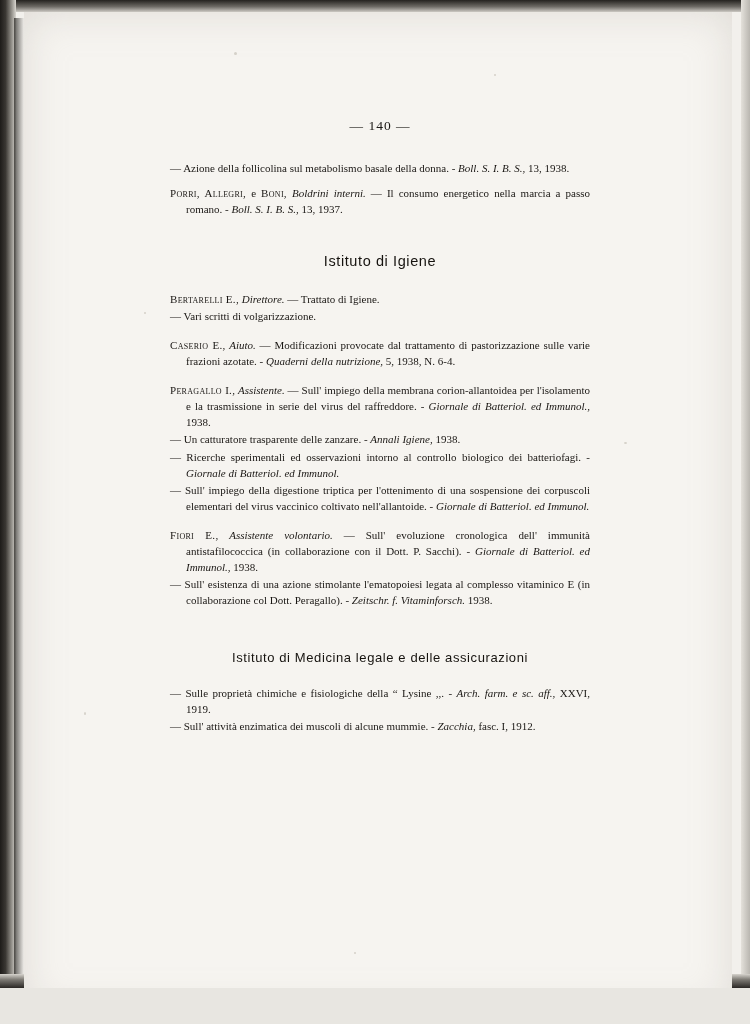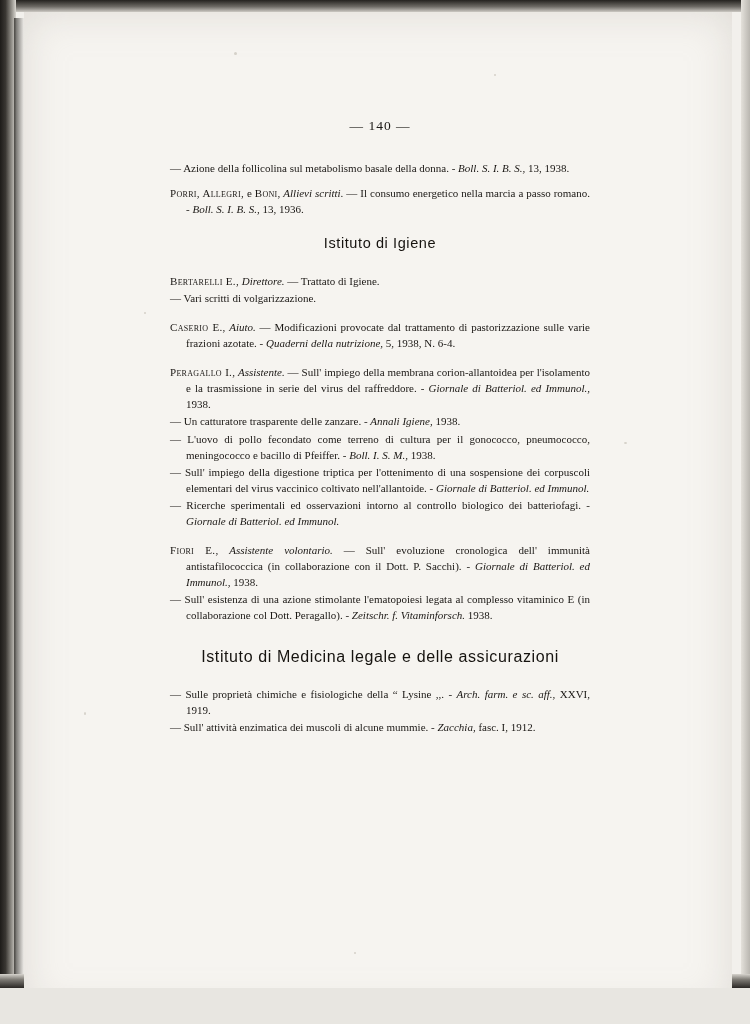"Allievi scritti." span.it { text: Allievi scritti -> Boldrini interni }
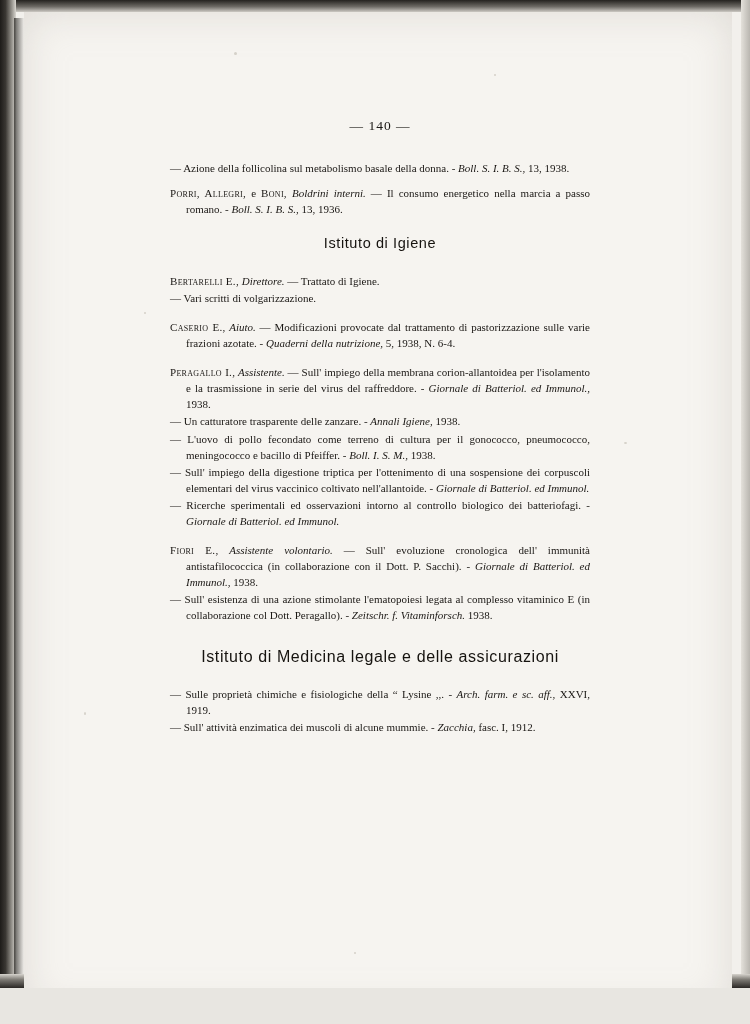"13, 1936." span { text: 1936 -> 1937 }
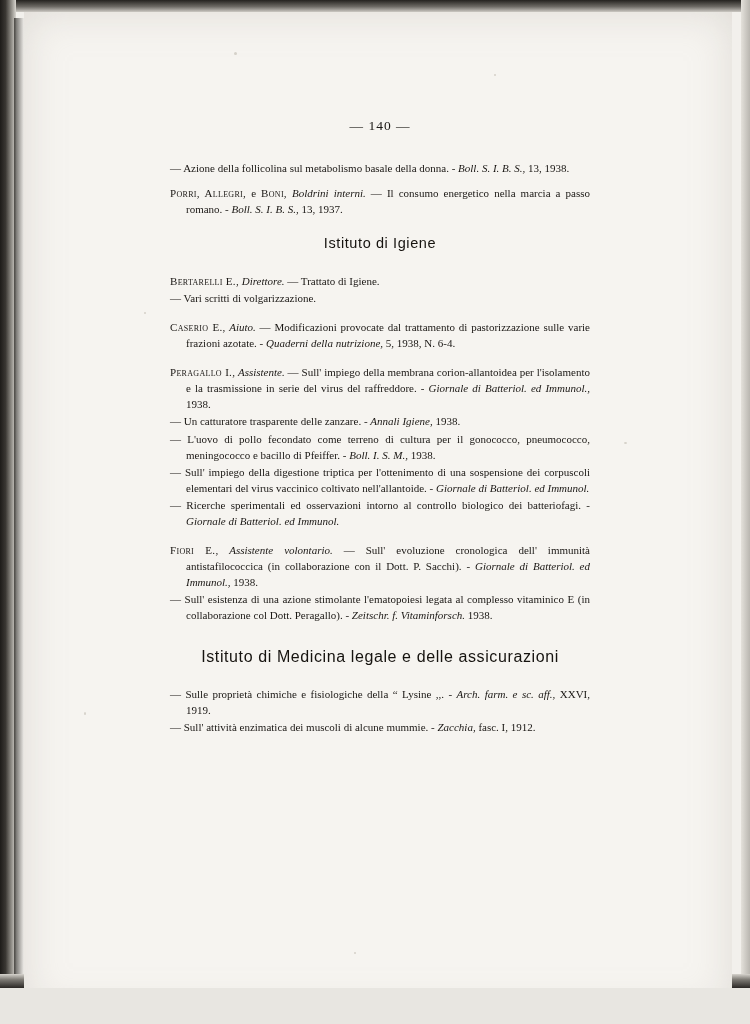"Istituto di Igiene" .section-title { margin: 18px 0 22px 0 -> 36px 0 22px 0 }
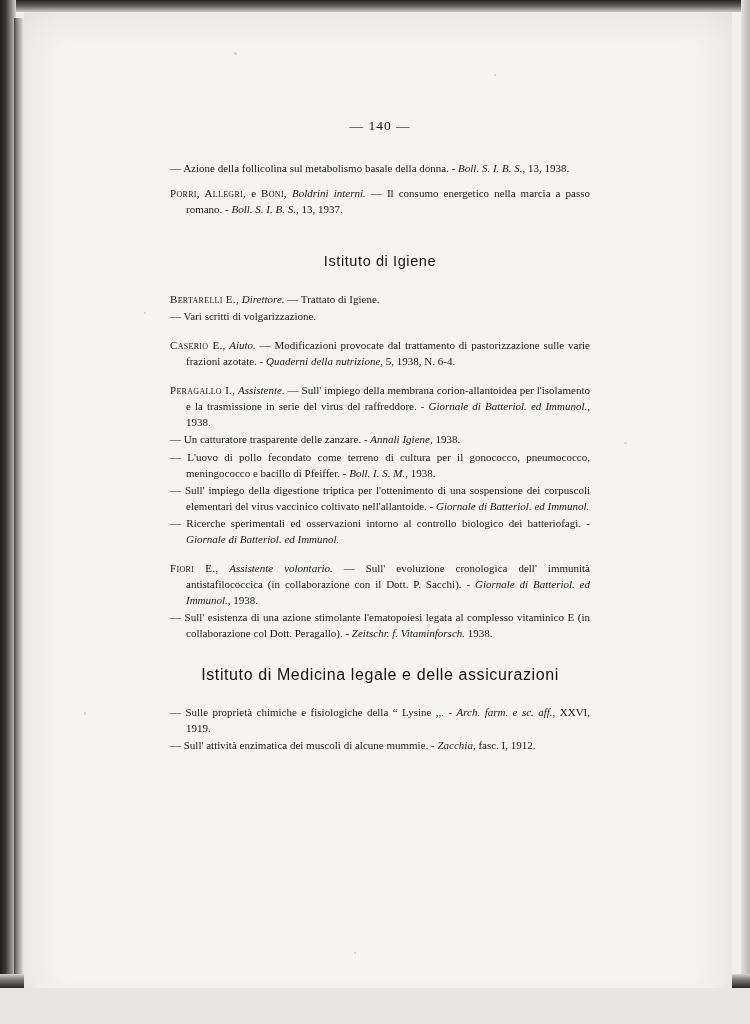"— L'uovo di pollo fecondato" div.entry { html: <div><span>— L'uovo di pollo fecondato come terreno di cultura per il gonococco, pneumococco, meningococco e bacillo di Pfeiffer. - </span><span>Boll. I. S. M.,</span><span> 1938.</span></div> -> none }
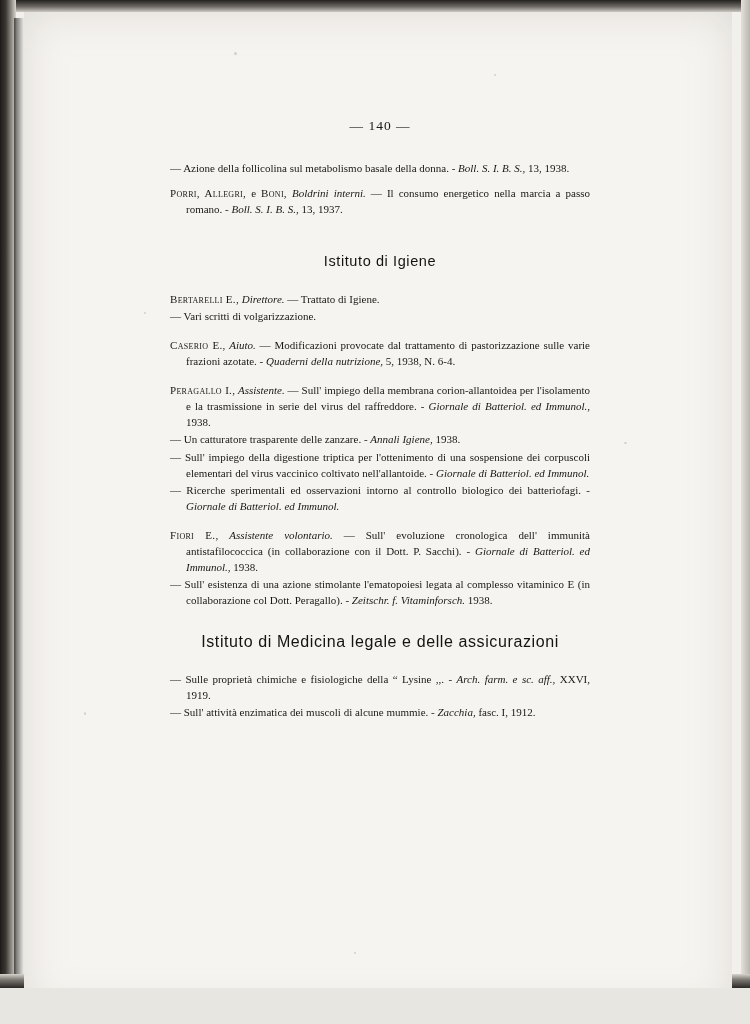"— Sull' impiego della digestione" div.entry { order: before "— Ricerche sperimentali ed osservazioni" -> after "— Ricerche sperimentali ed osservazioni" }
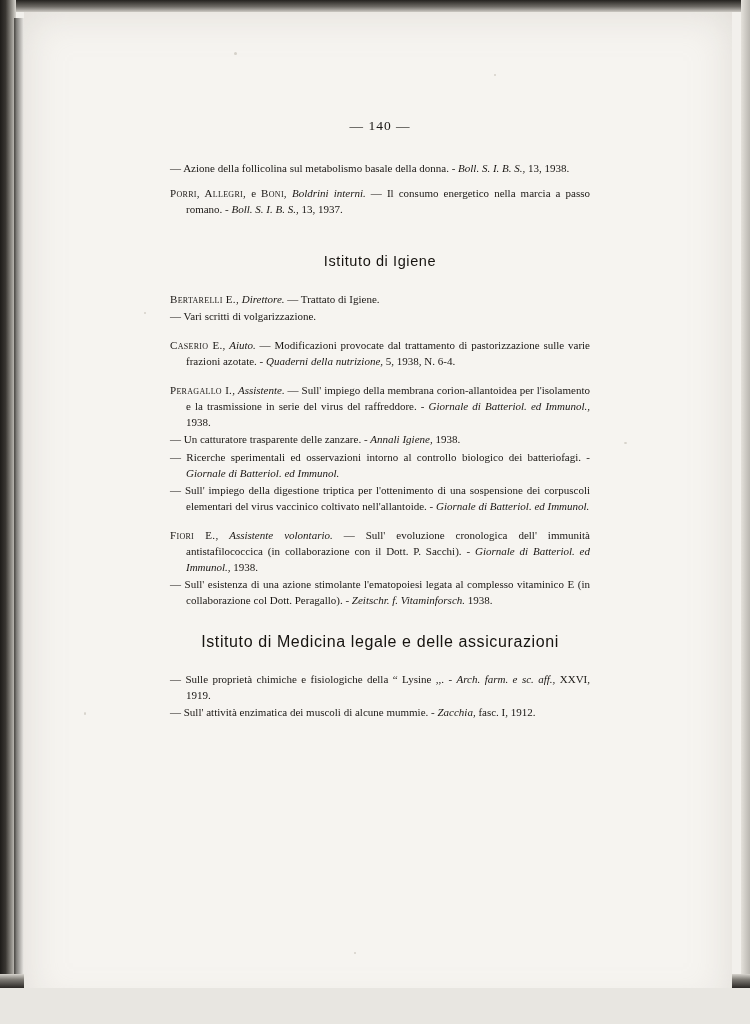"Istituto di Medicina legale e" .section-title.wide { font-size: 16px -> 13px; margin: 25px 0 20px 0 -> 42px 0 20px 0 }
